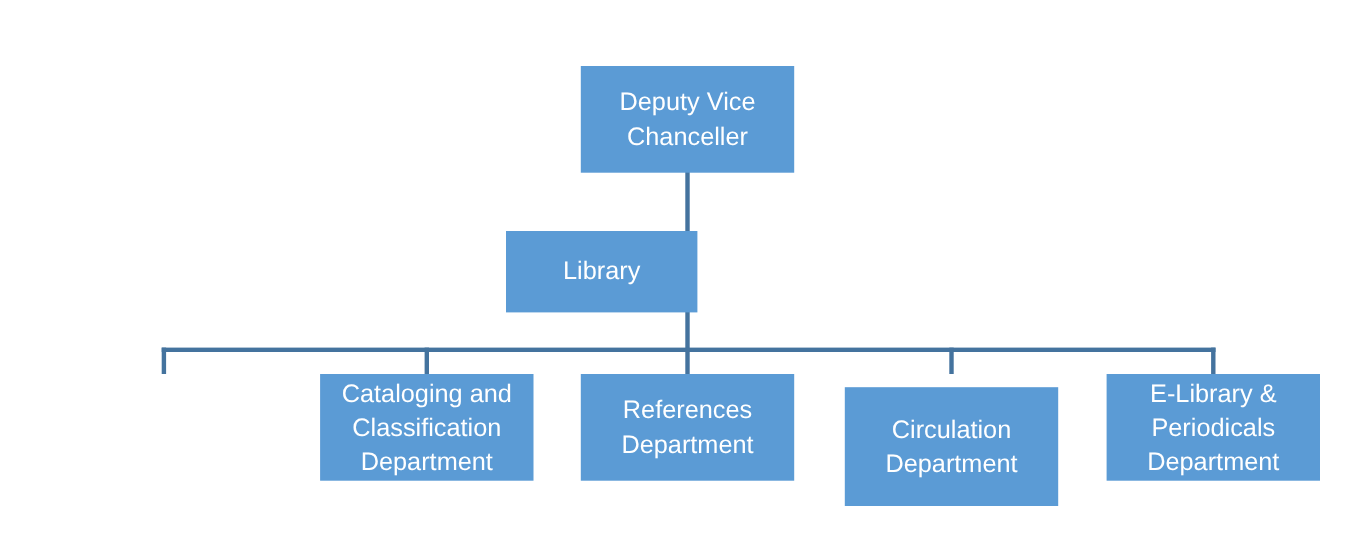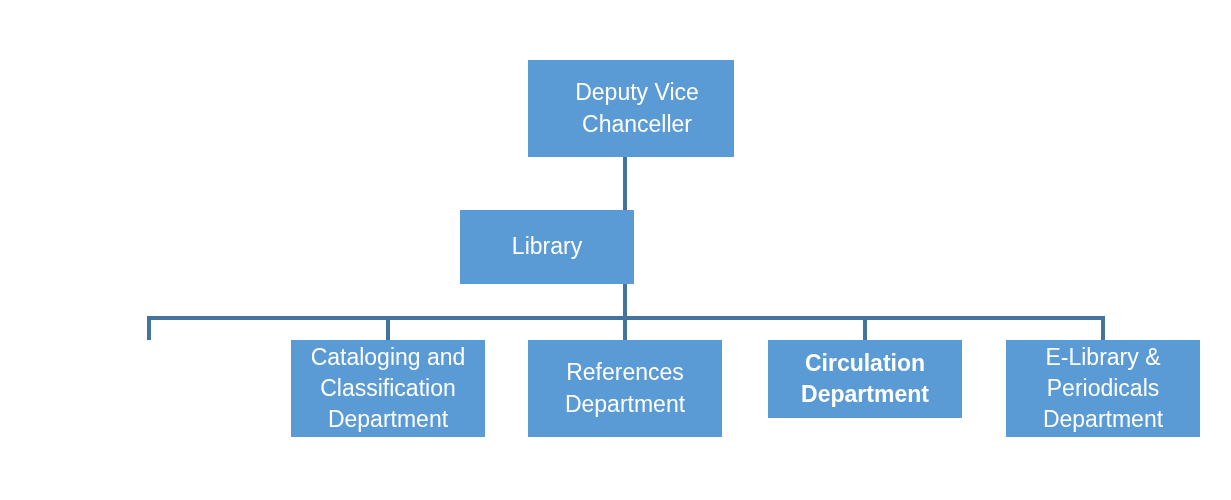"Deputy Vice Chanceller" div.node { padding-left: 12px -> none }
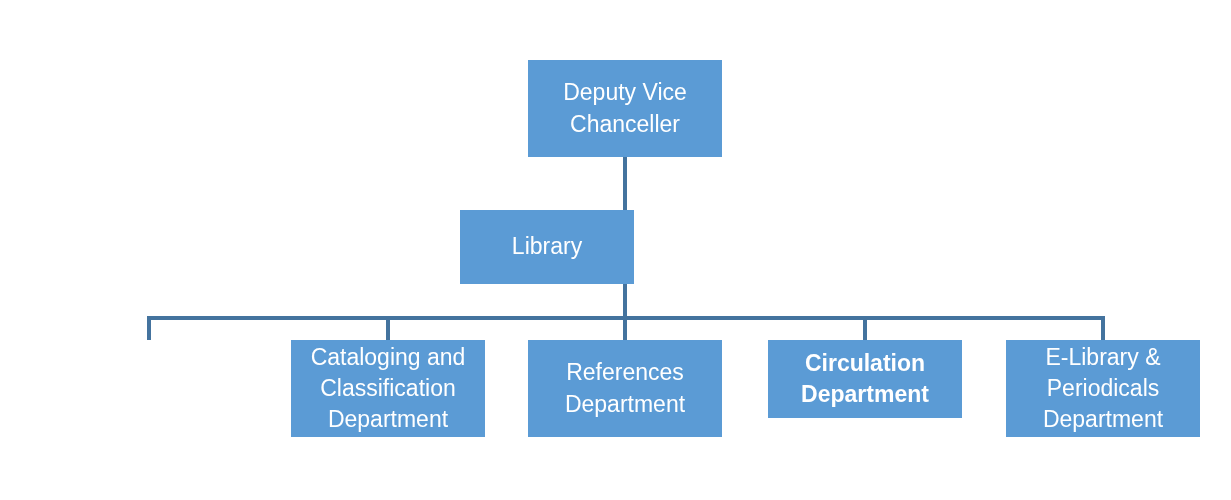"Circulation Department" div.node { font-weight: bold -> none; height: 78px -> 108px; top: 340px -> 352px }
